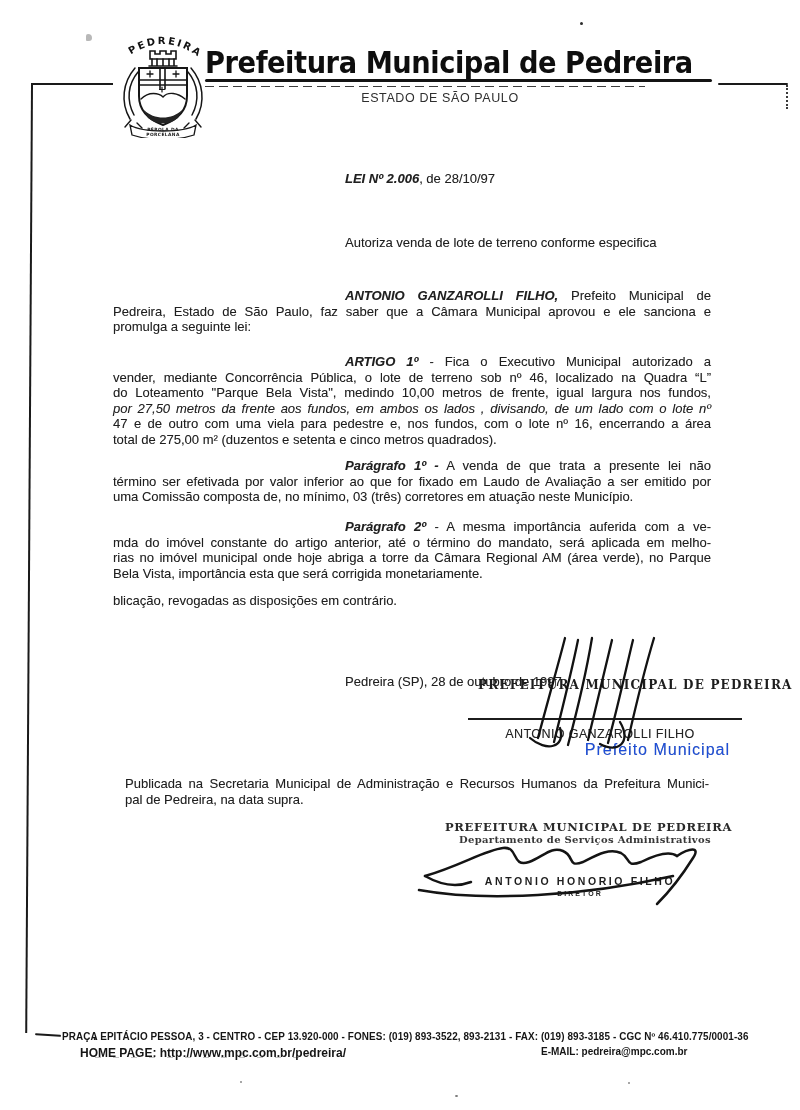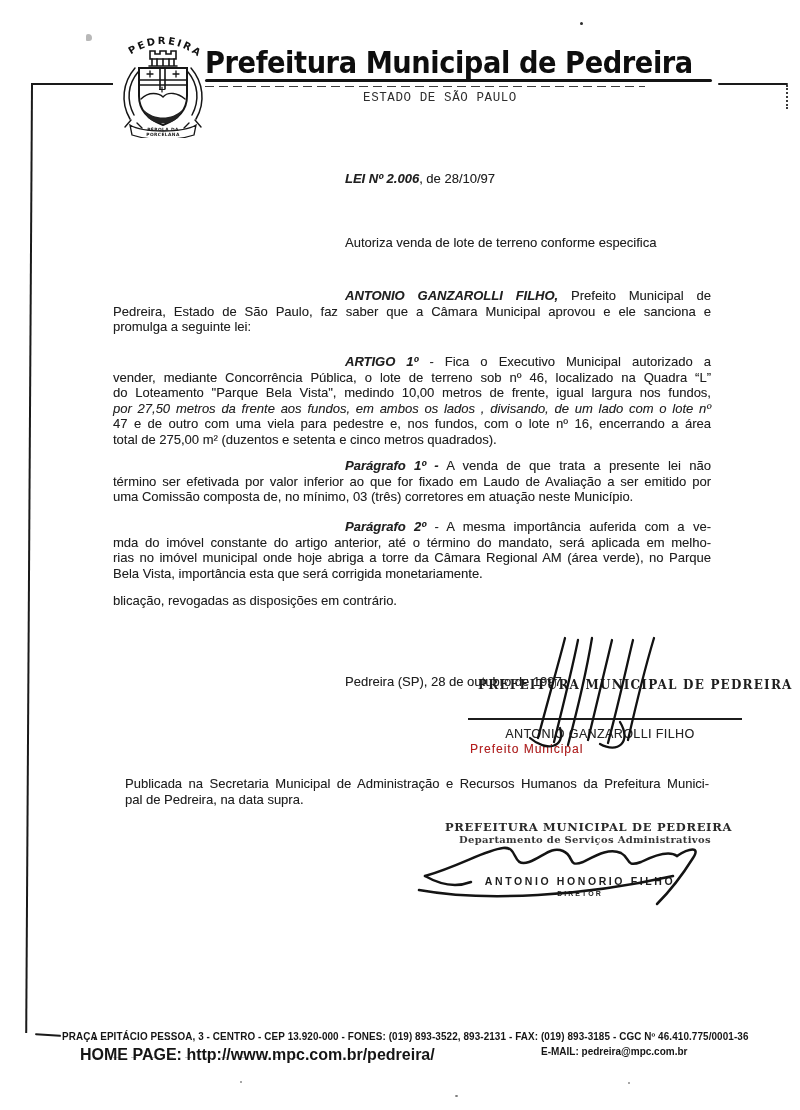"ESTADO DE SÃO PAULO" .org-subtitle { font-family: Liberation Mono, monospace -> Liberation Sans, sans-serif }
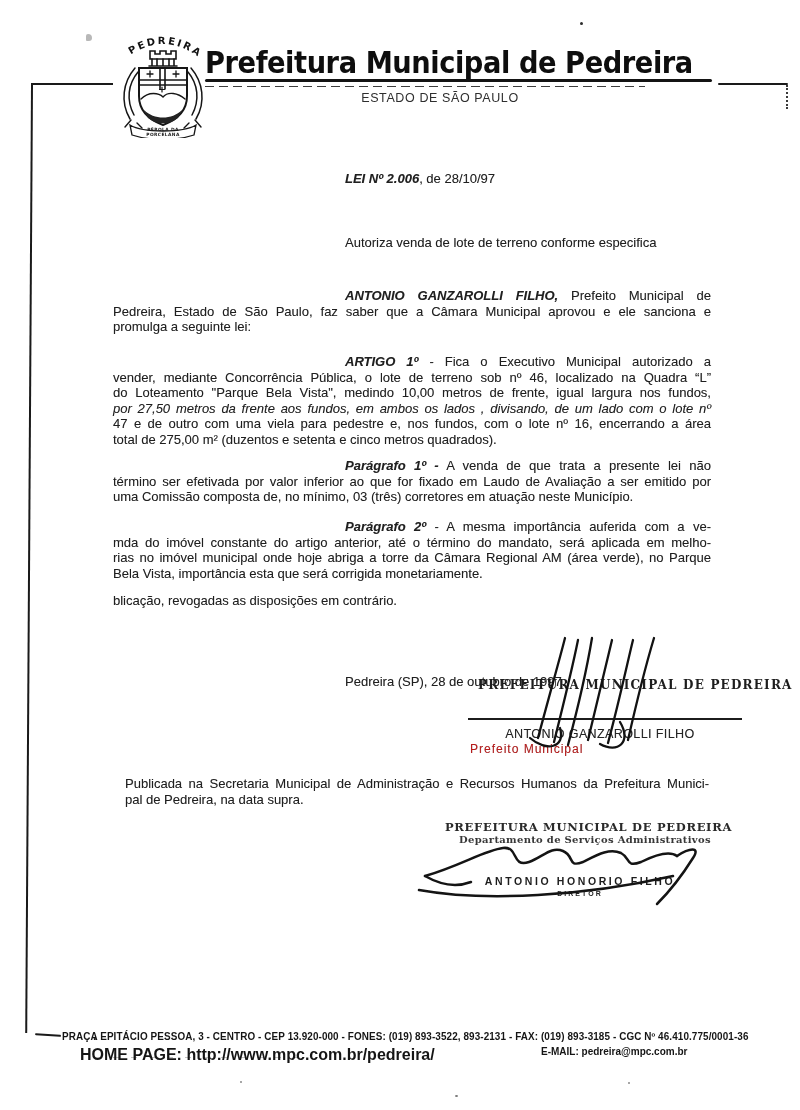"Prefeito Municipal" .sig1-role { color: #b91c1c -> #1d4ed8; font-size: 12px -> 16px; text-align: left -> right }
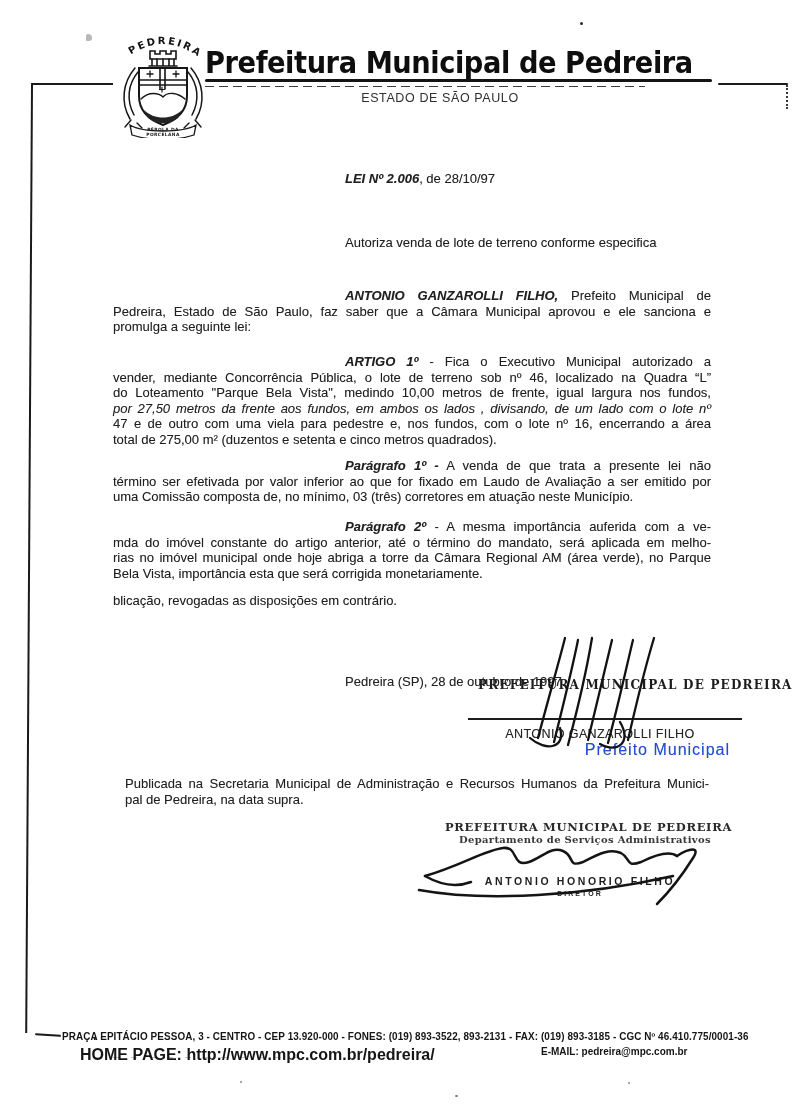"HOME PAGE:" .footer-home { font-size: 16px -> 12px }
